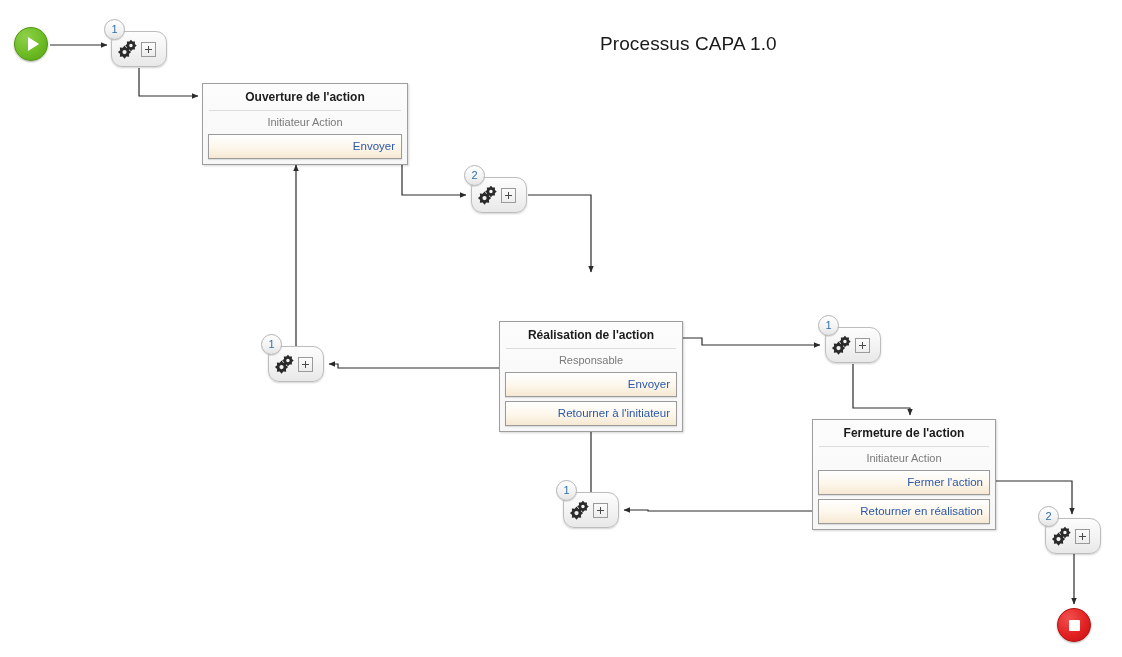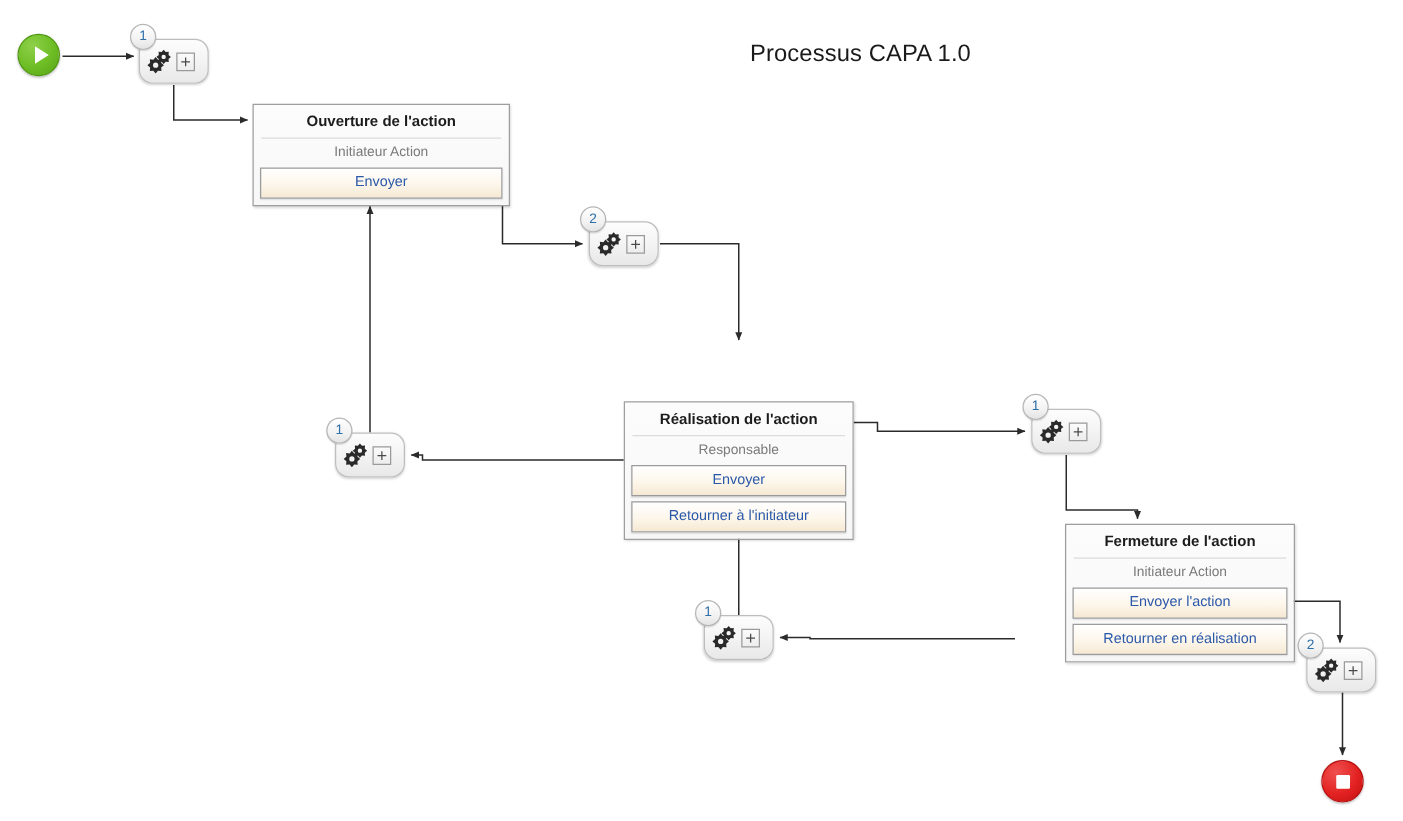"Envoyer" .action-btn { text-align: center -> right }
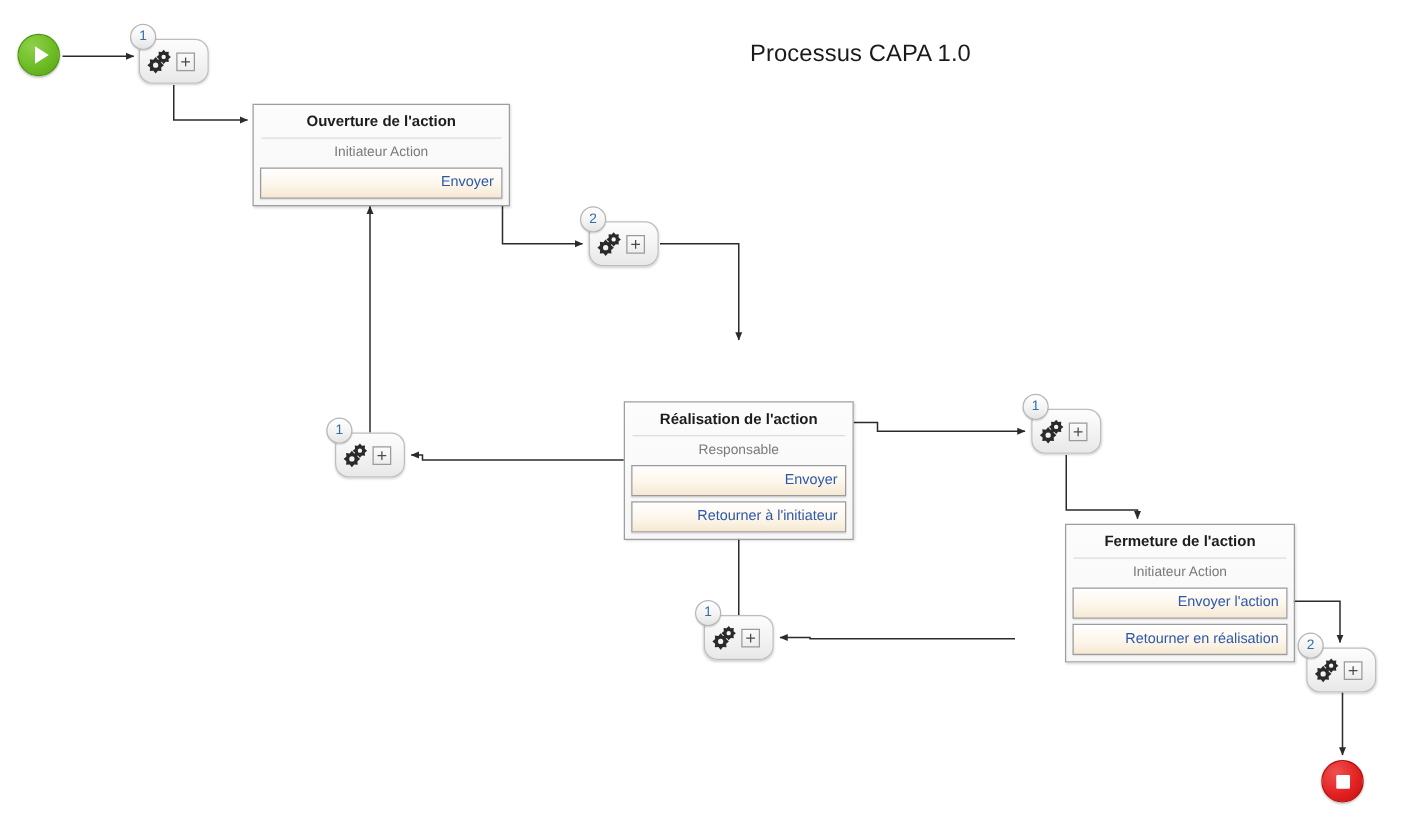"Fermeture de l'action" div.task-box { margin-left: 40px -> none }
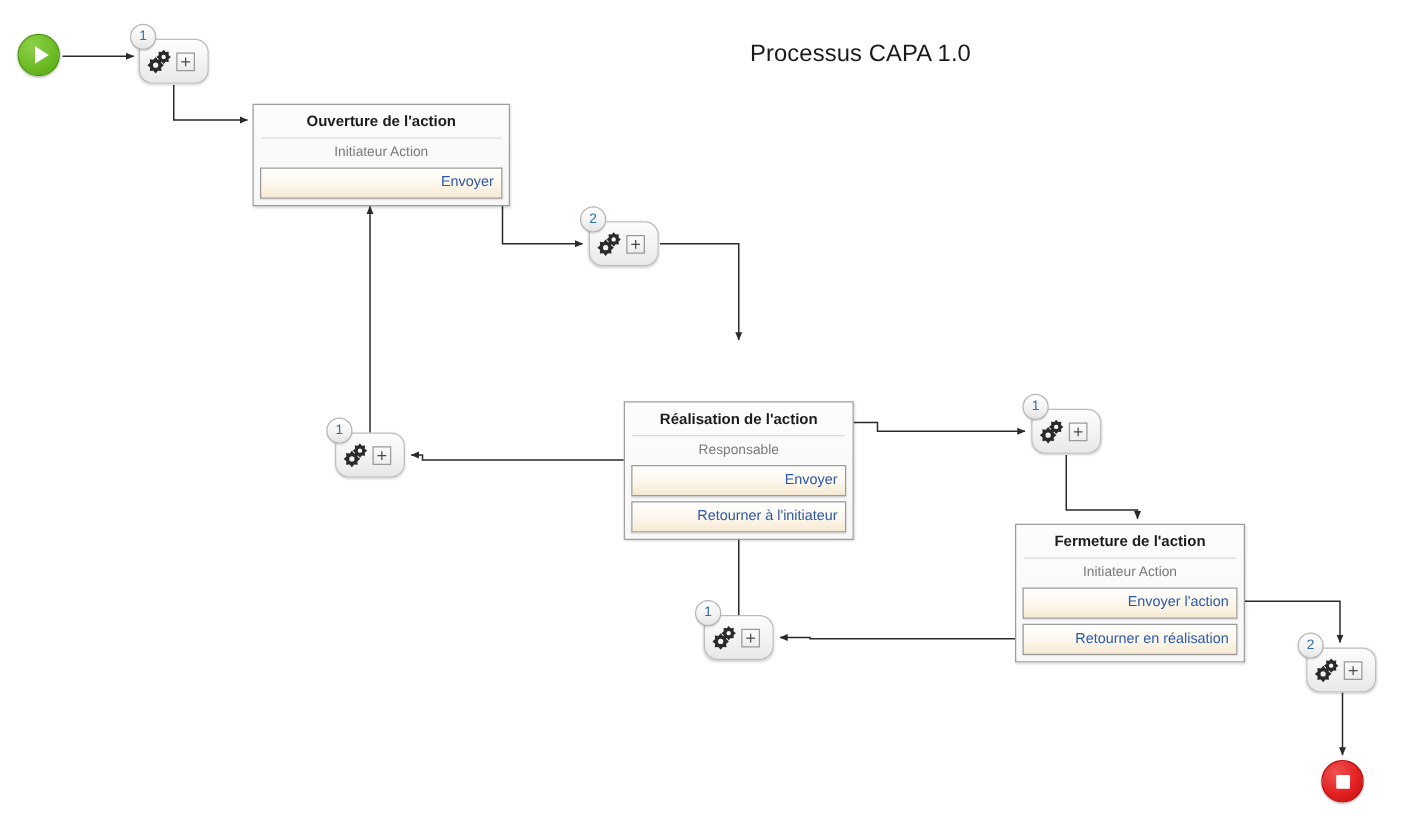"Envoyer l'action" div.action-btn { text: Envoyer -> Fermer }
